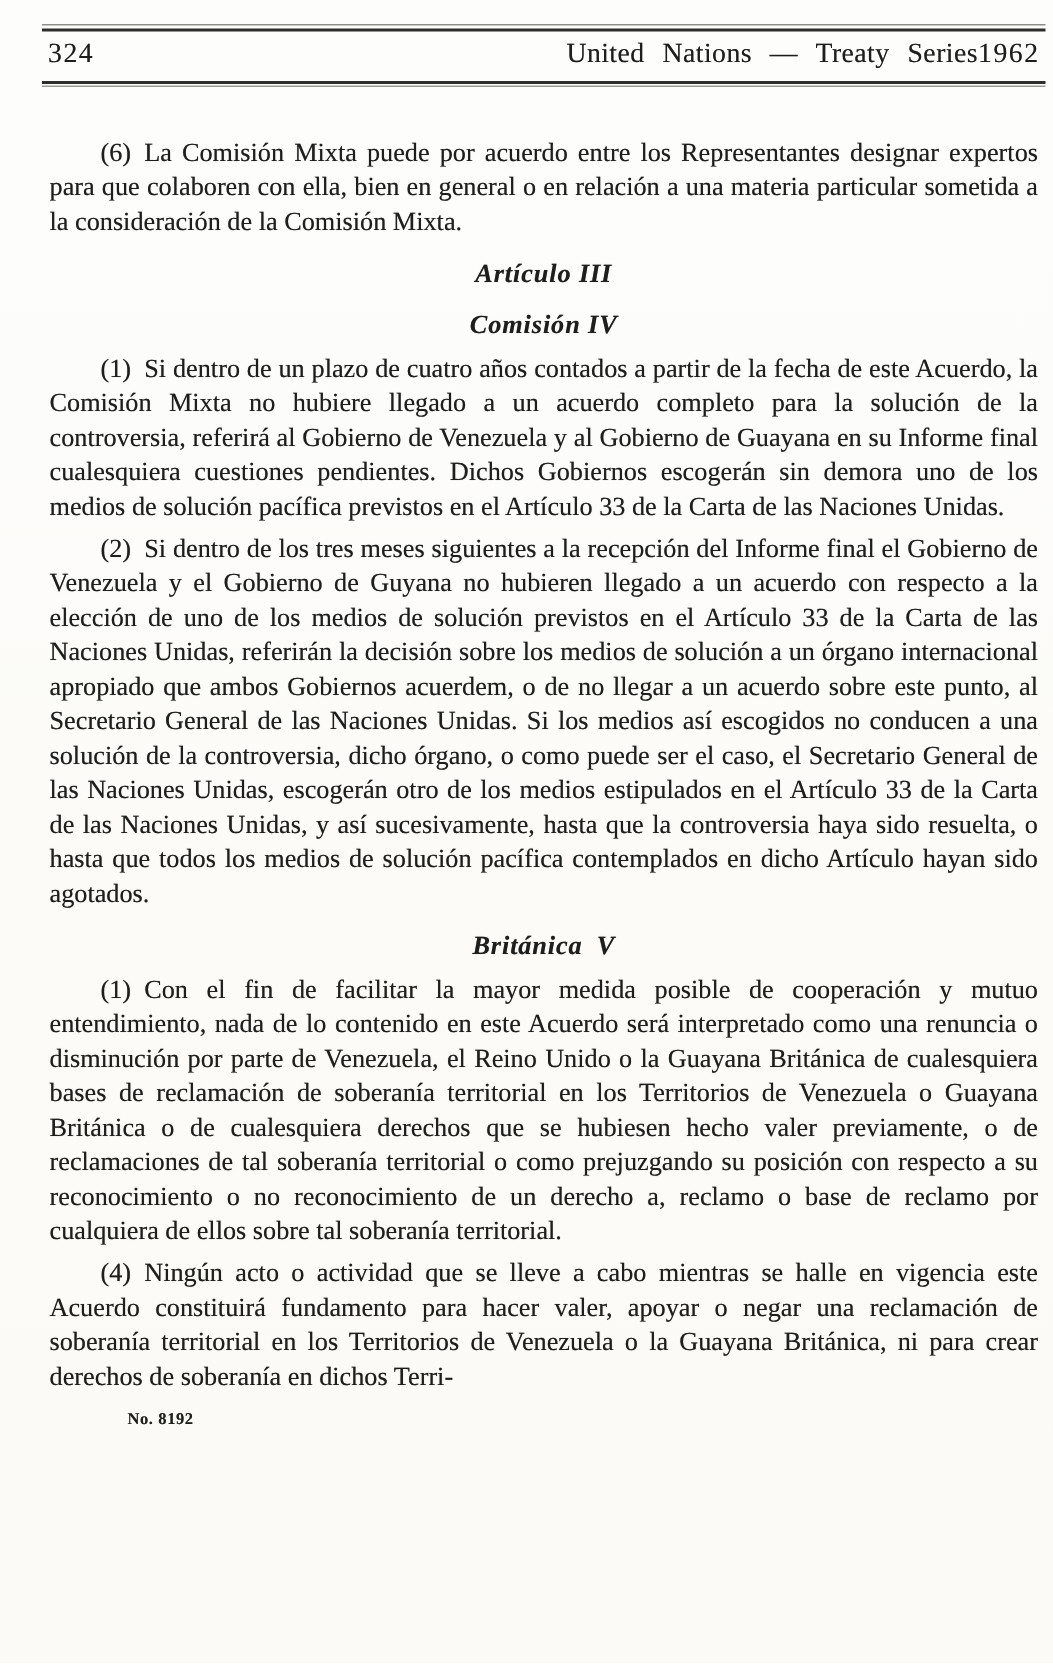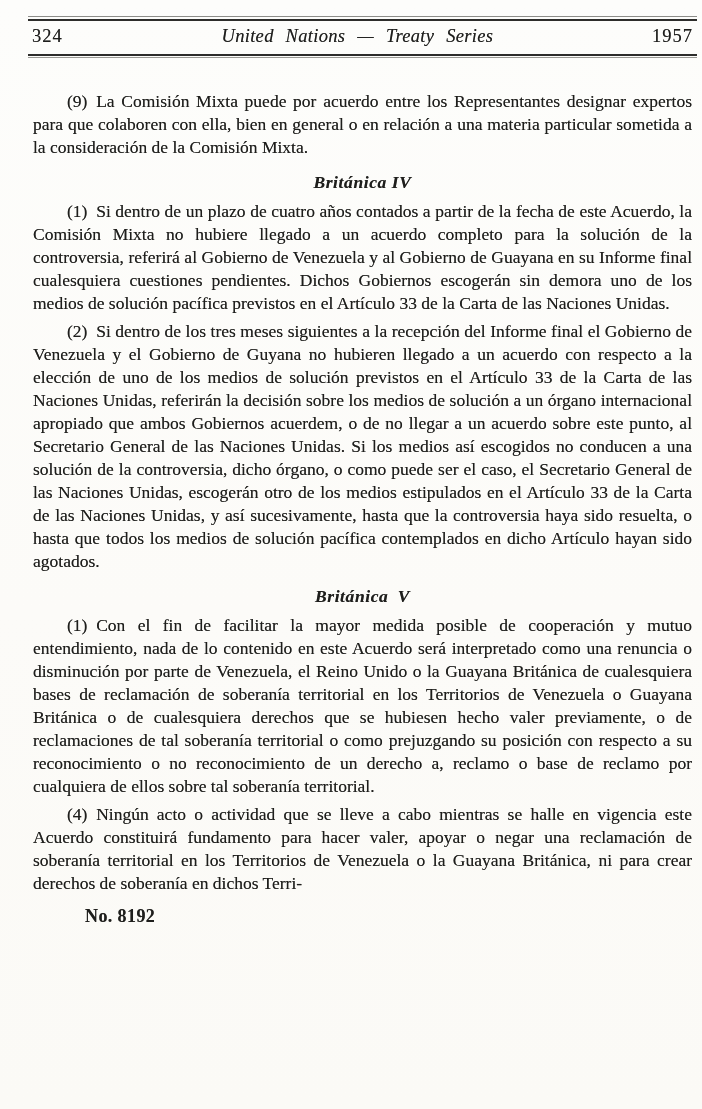"United Nations — Treaty Series" .header-title { font-style: italic -> none; text-align: center -> right }
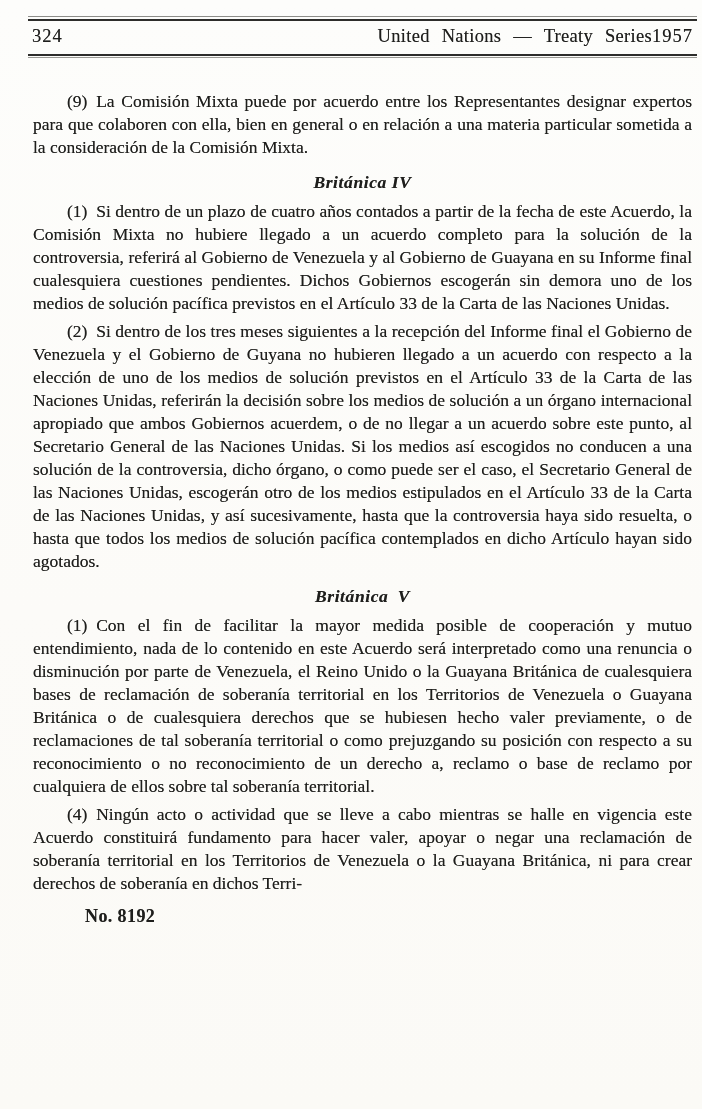"1957" span.year { text: 1957 -> 1962 }
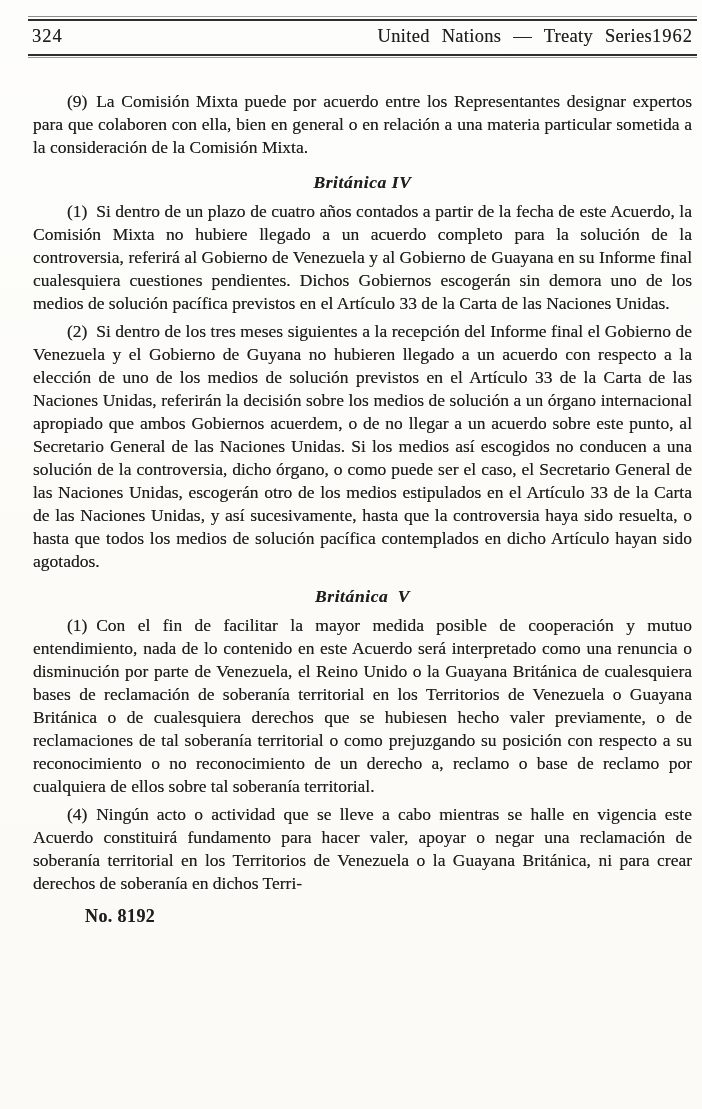"(9) La Comisión Mixta puede" p.para { text: 9 -> 6 }
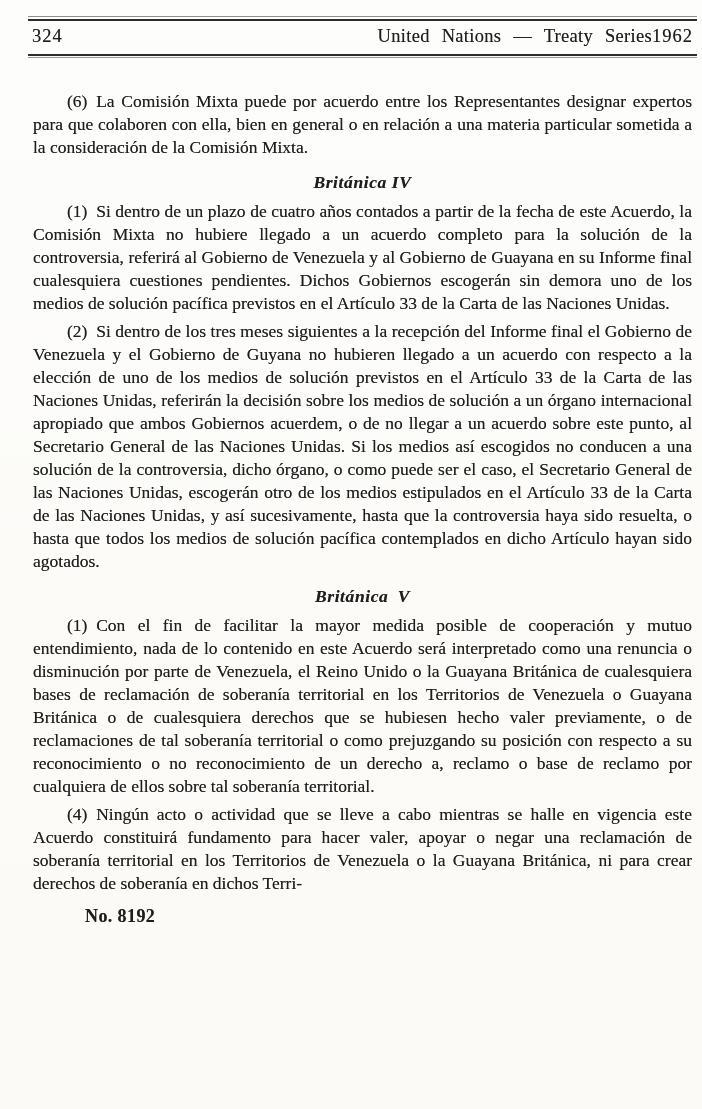"Artículo III" h3.article-heading { html: none -> <h3>Artículo III</h3> }
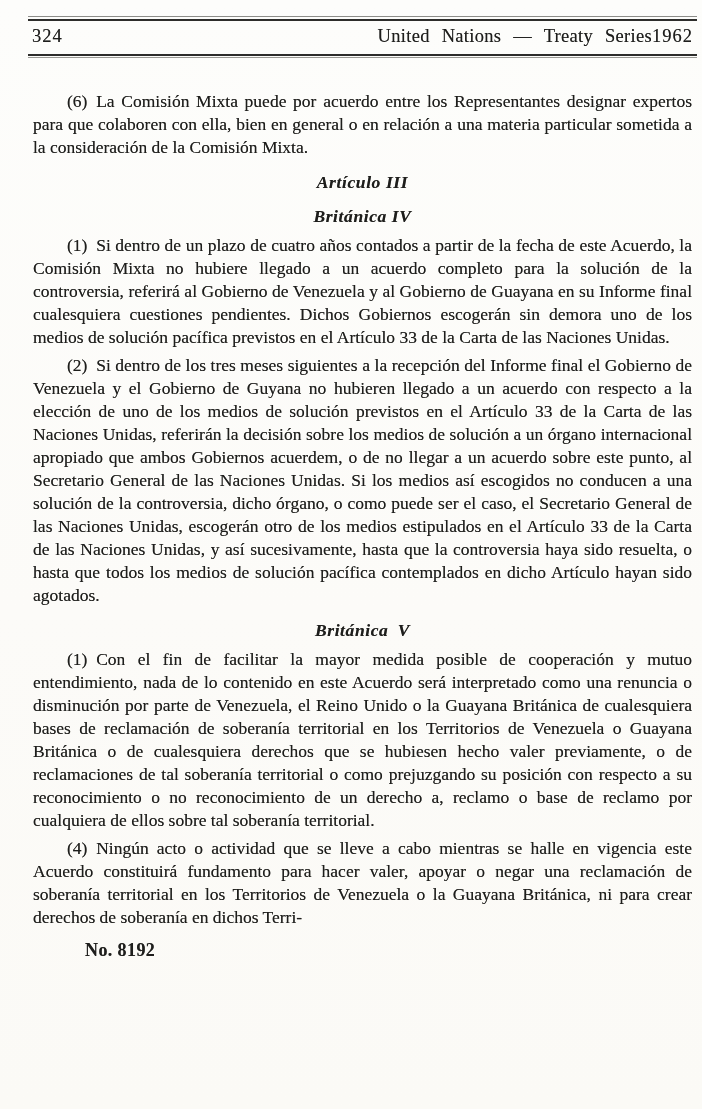"Británica IV" h3.article-heading { text: Británica -> Comisión }
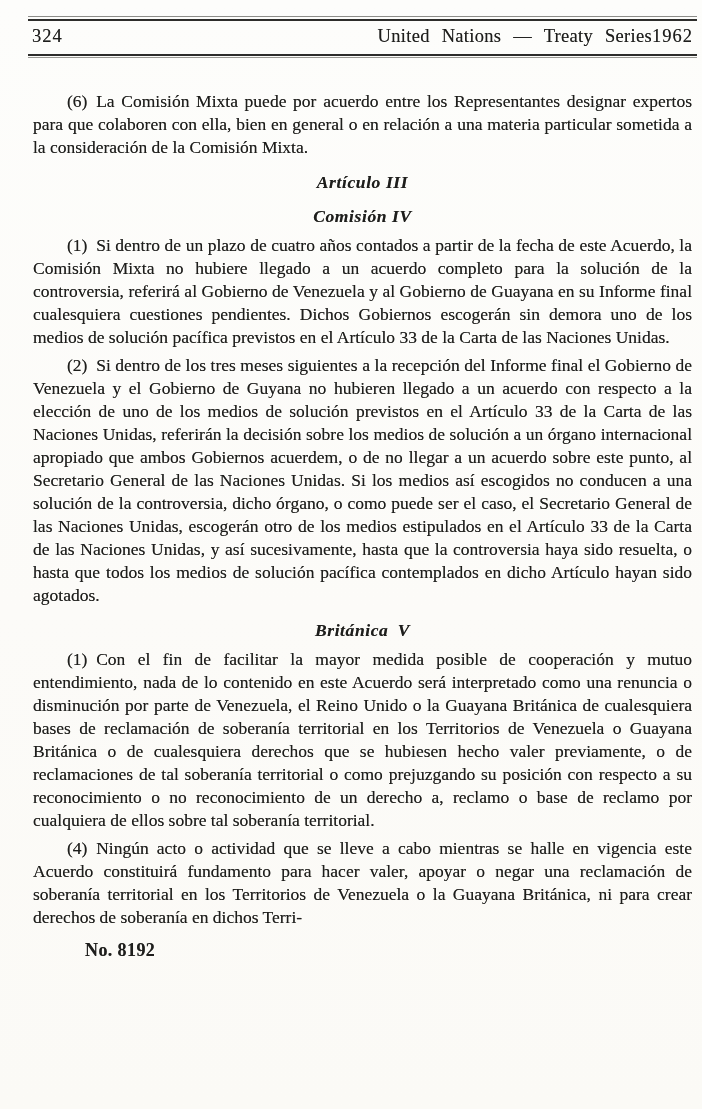"No. 8192" .footer { font-size: 18px -> 11px }
